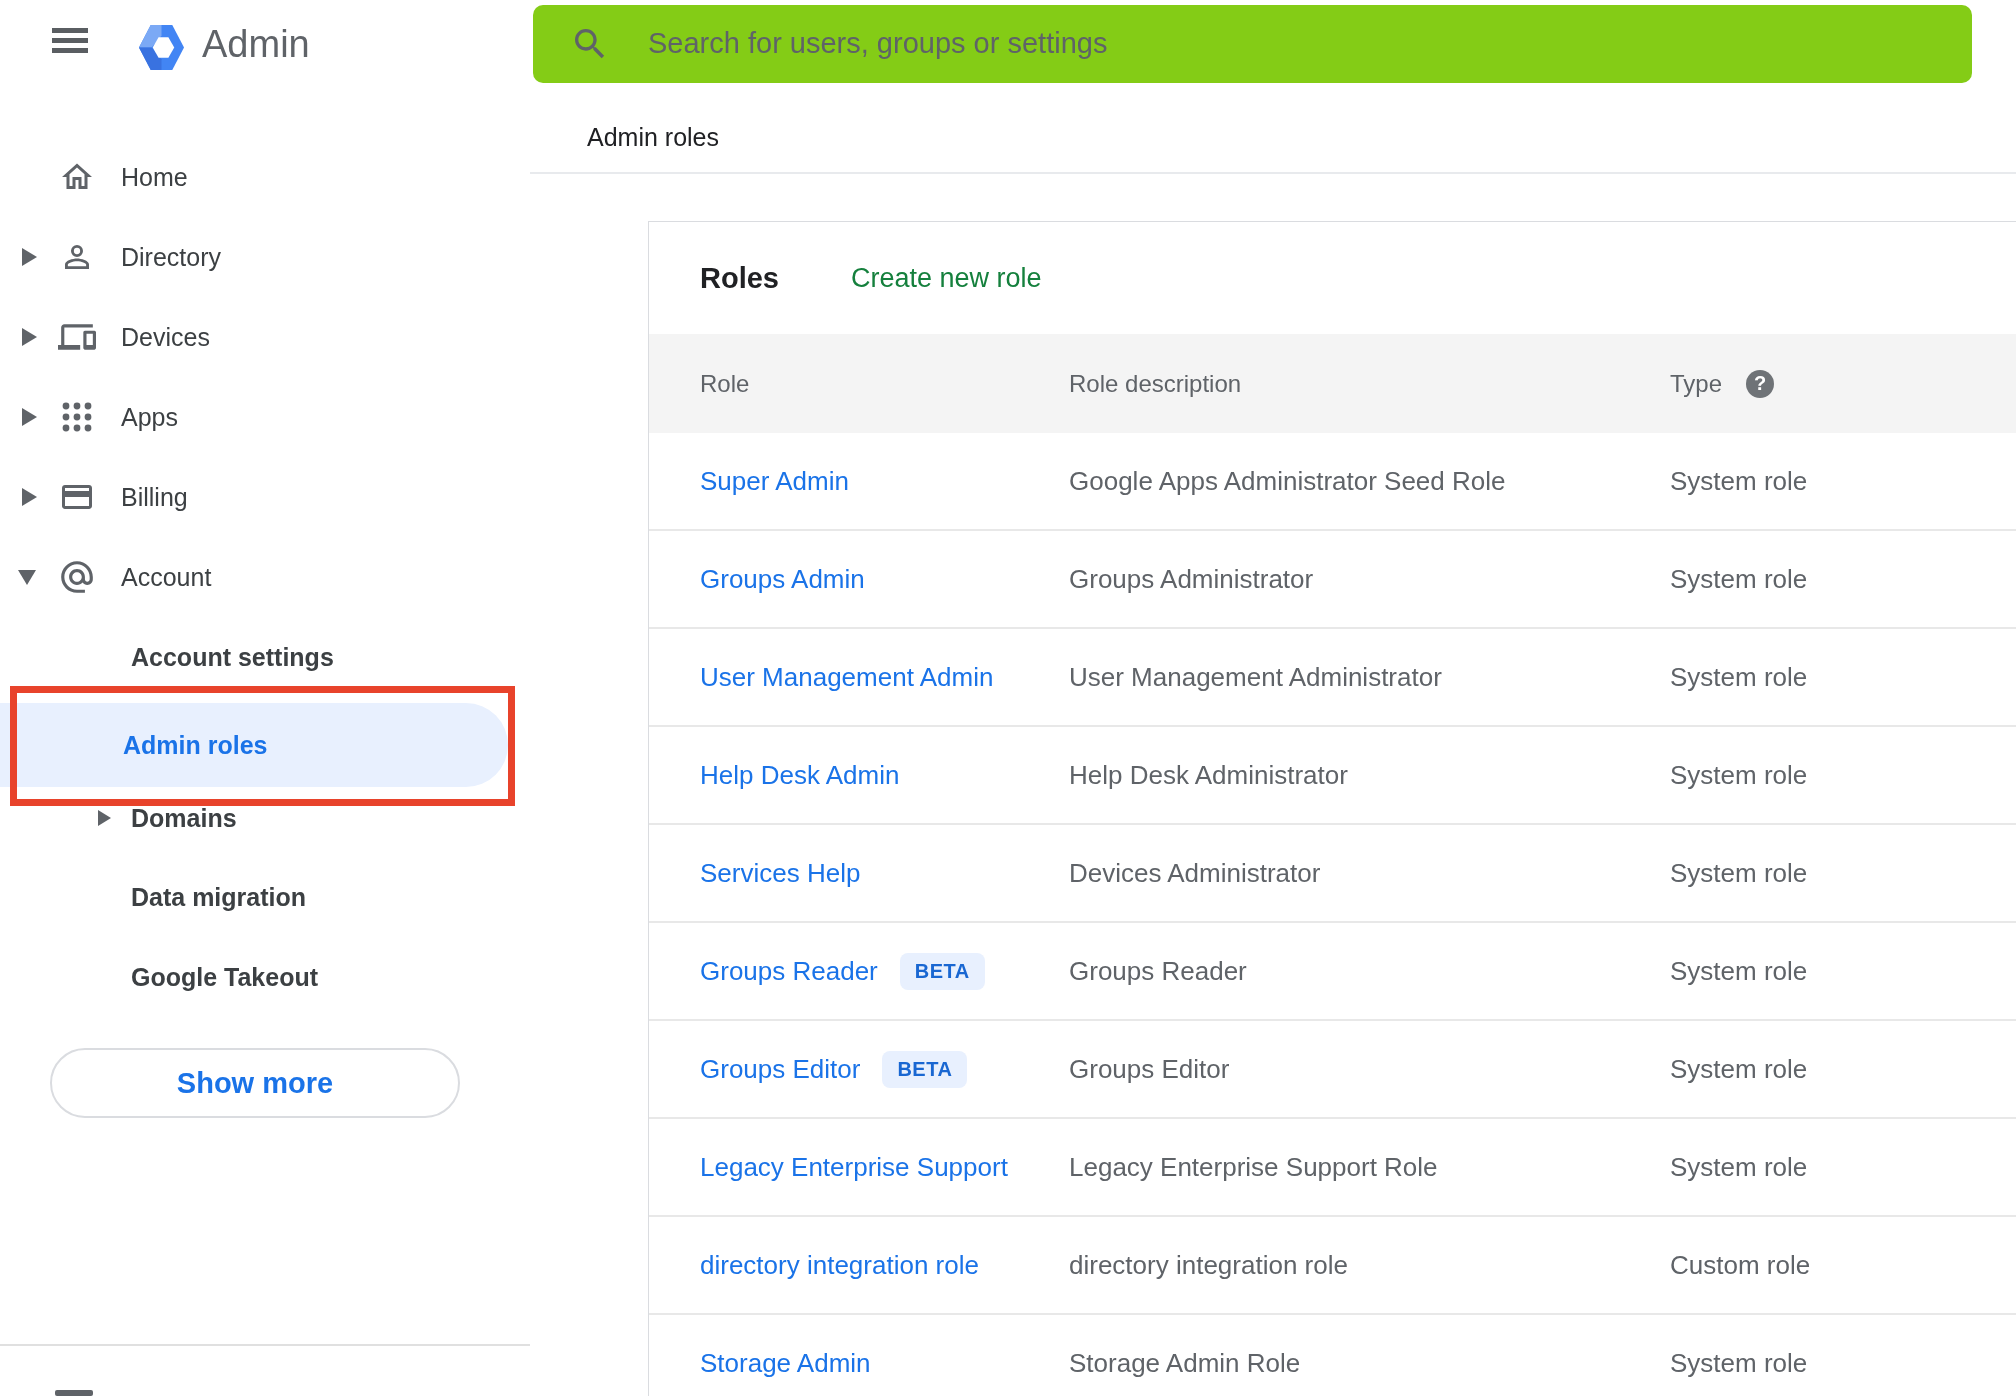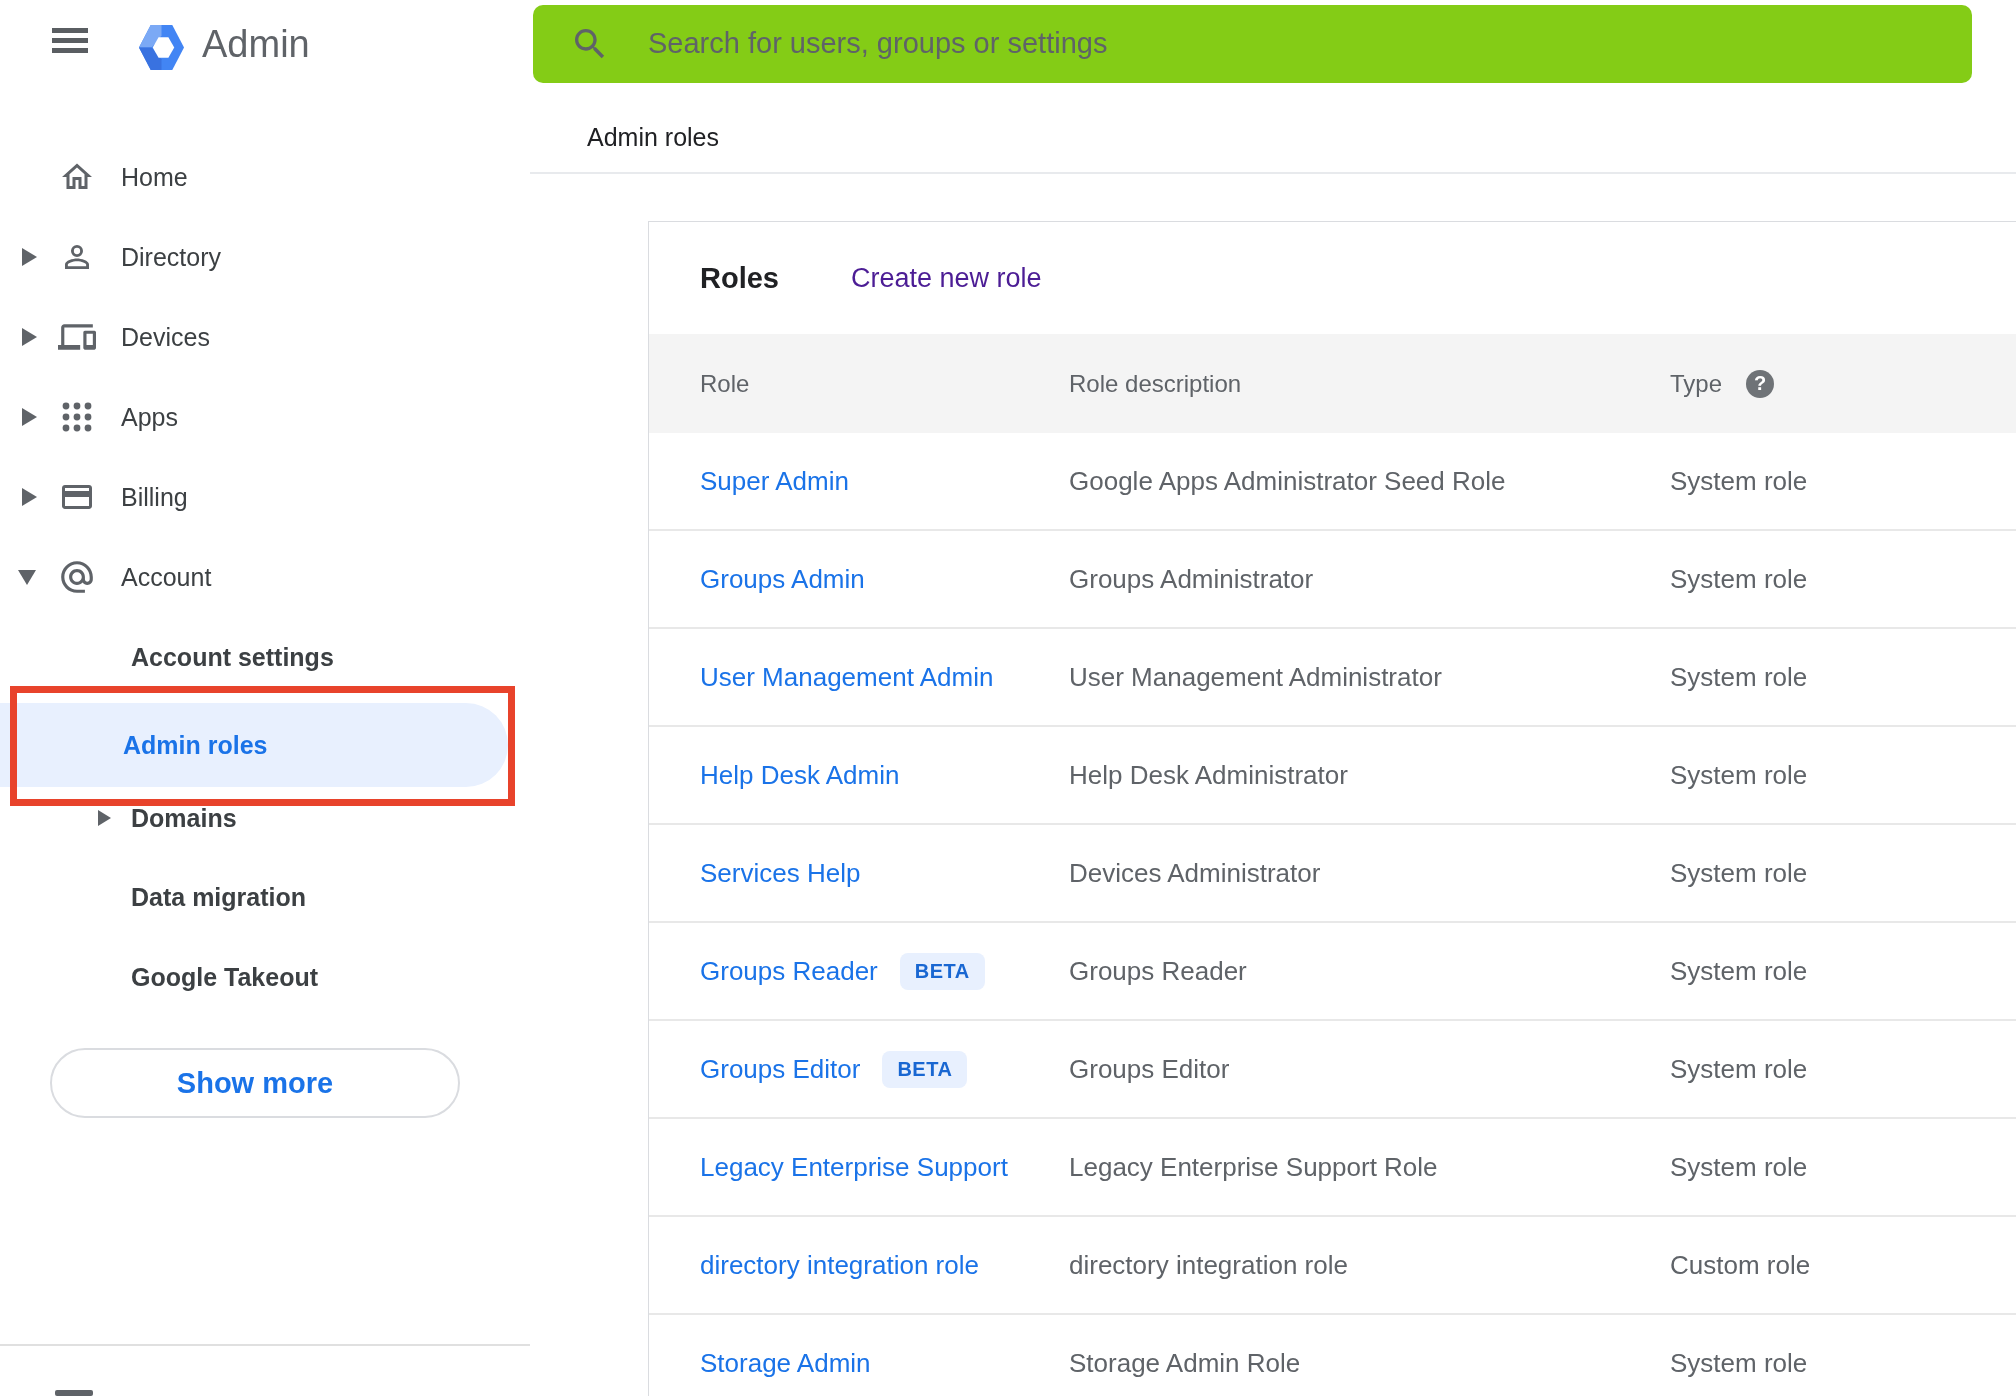"Create new role" .create-link { color: #4c1d95 -> #15803d }
